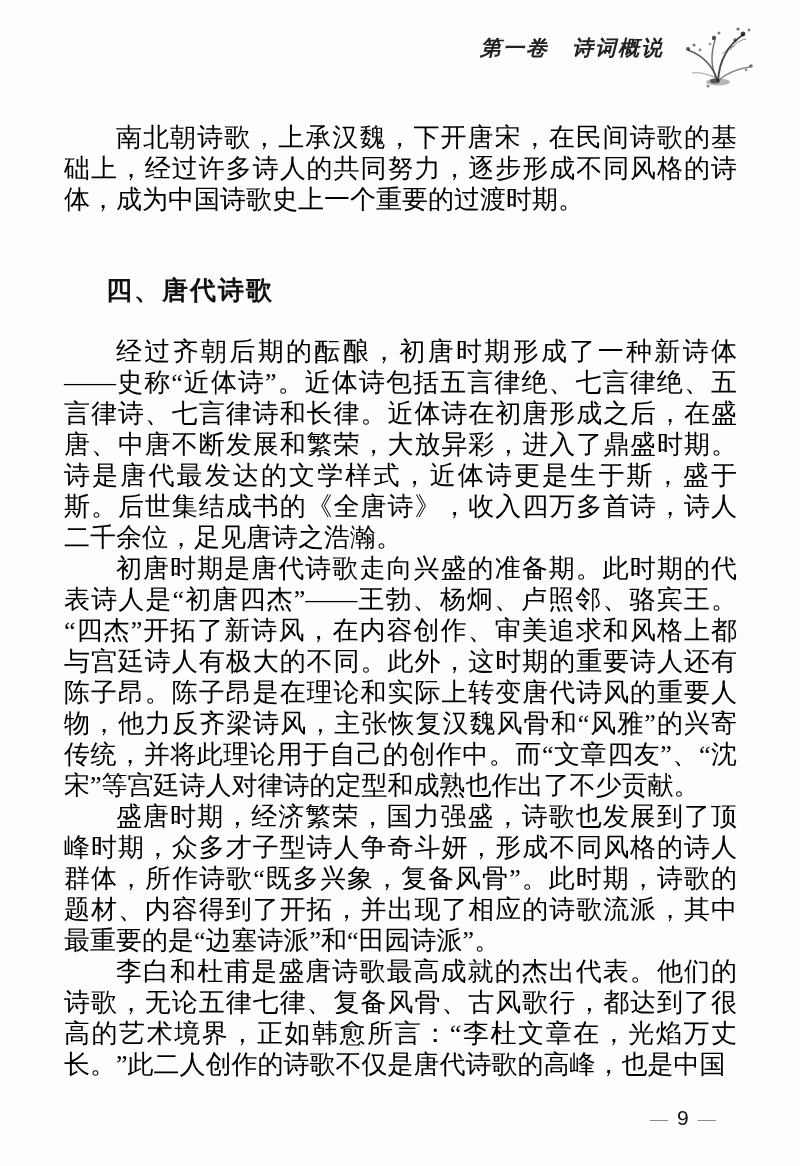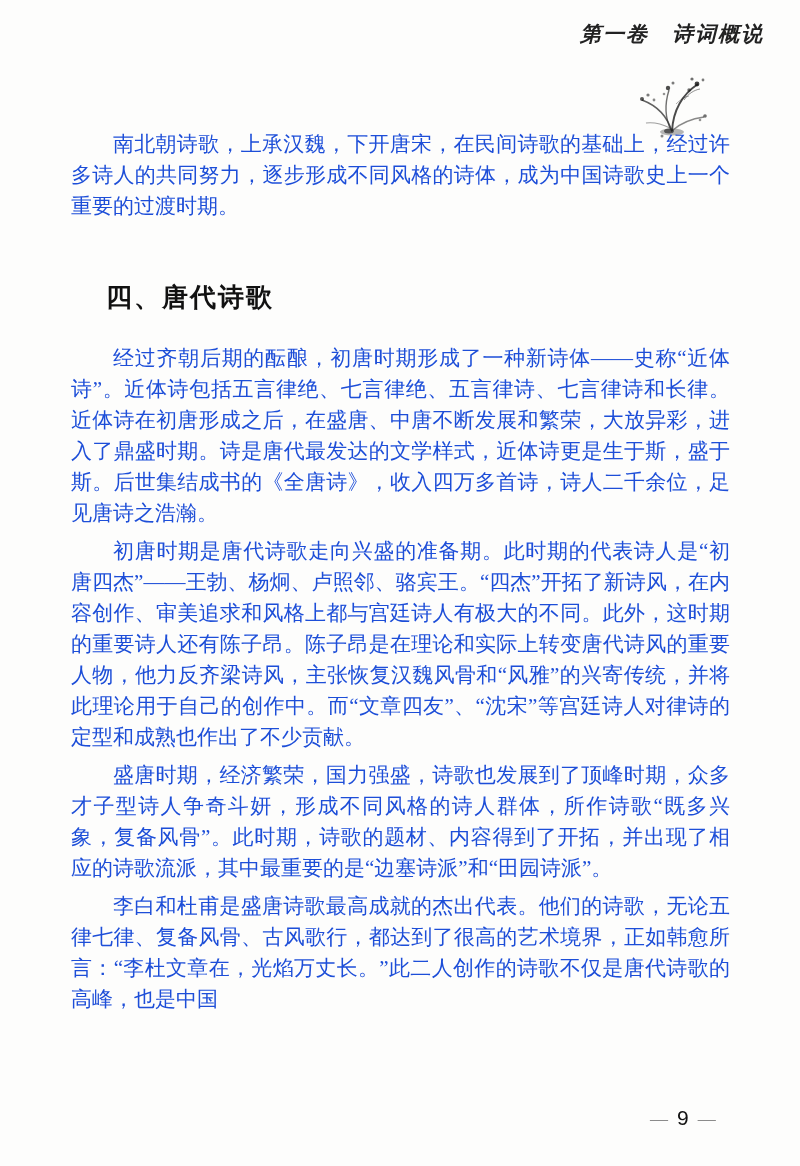"第一卷 诗词概说" .page-header { flex-direction: column -> none }
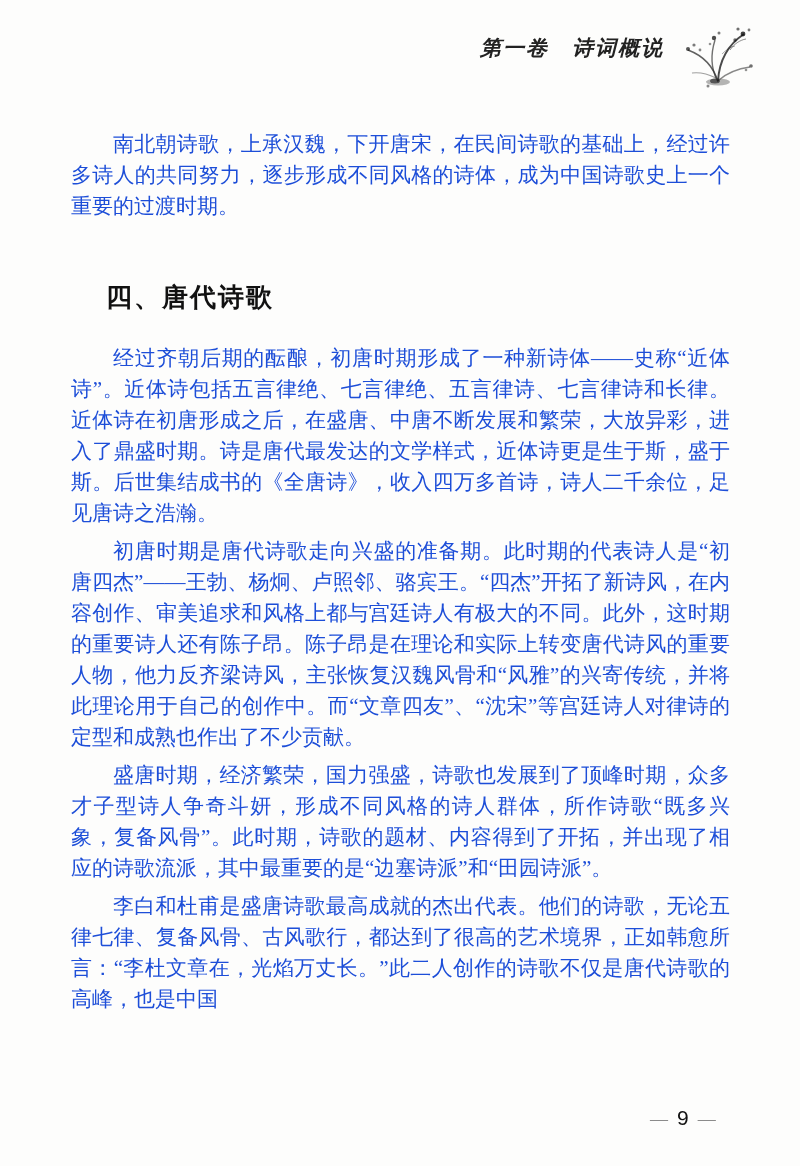"南北朝诗歌，上承汉魏，下开唐宋，在民间诗歌的基础上，经过许多诗人的共同努力，逐步" .content p { color: #1d4ed8 -> #000000; font-size: 21px -> 26px; margin: 7px -> 0 }
